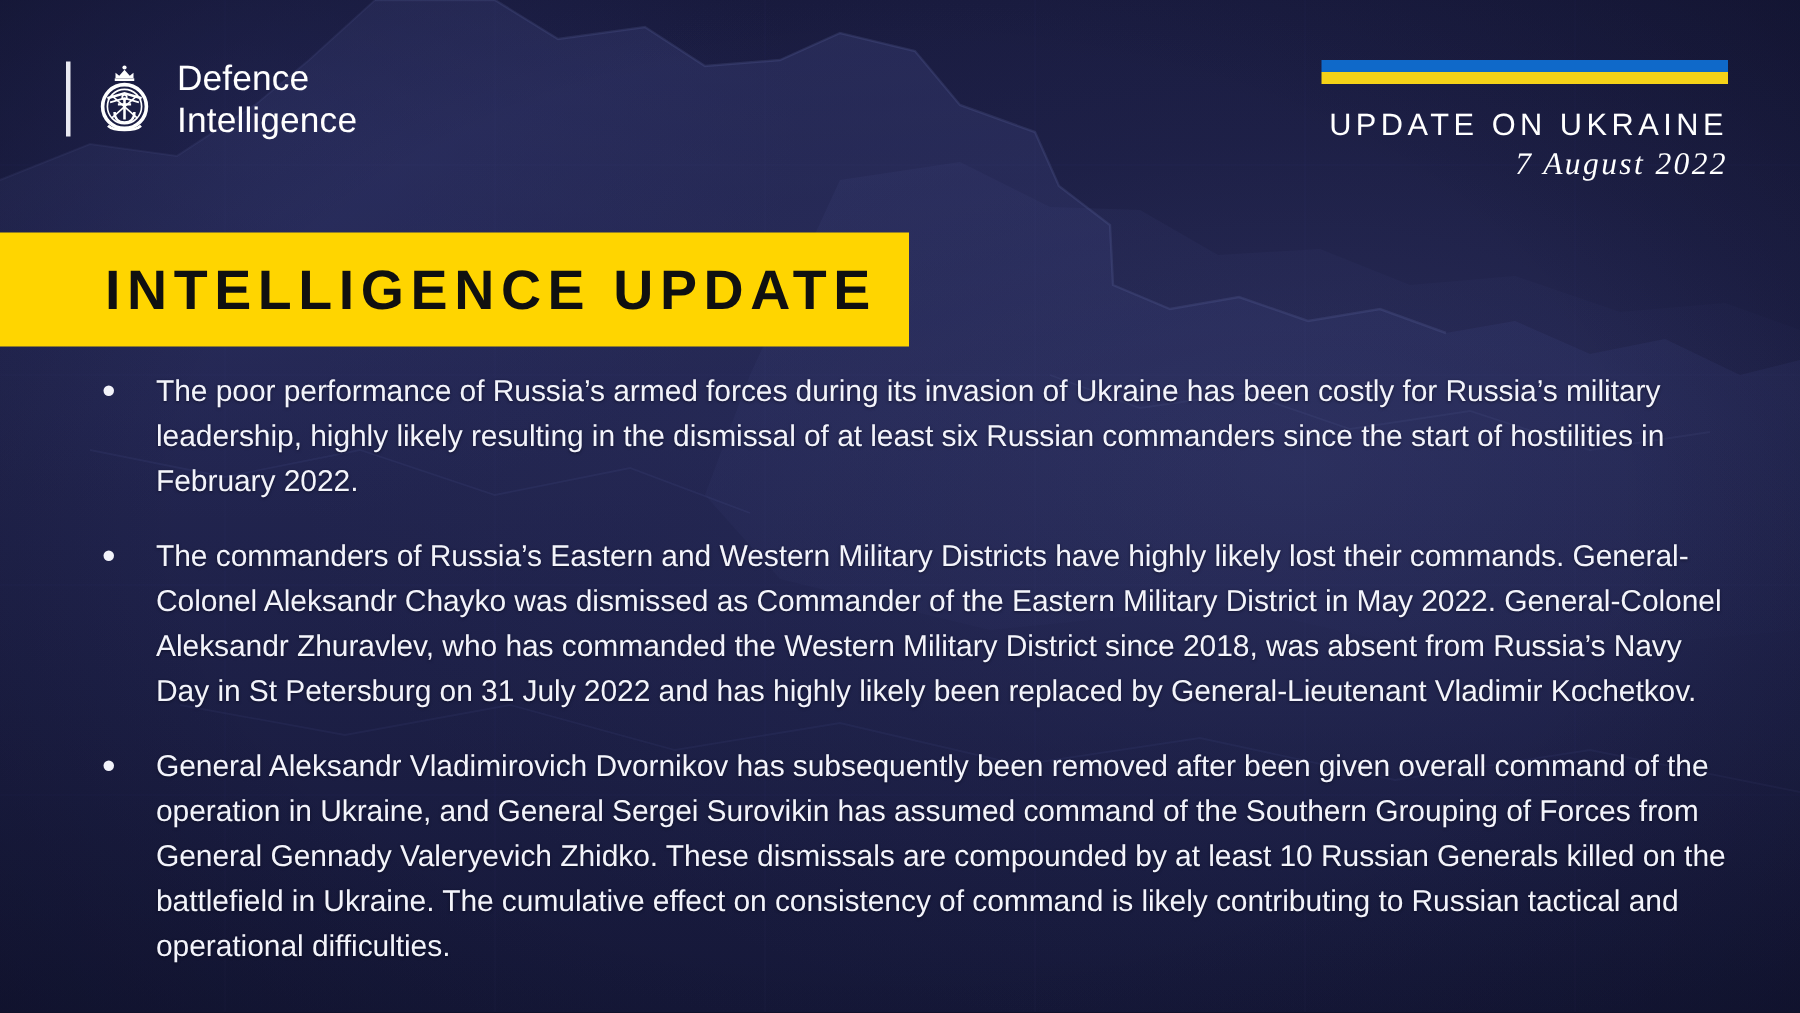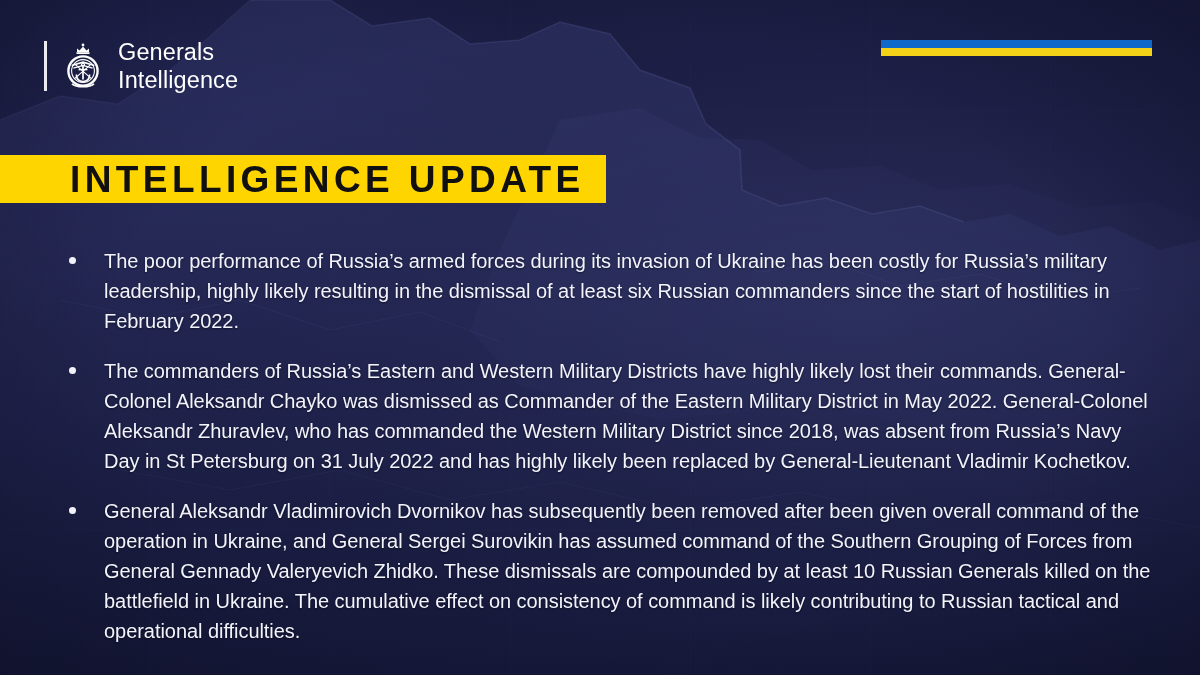"Generals" div.brand-text { text: Generals -> Defence }
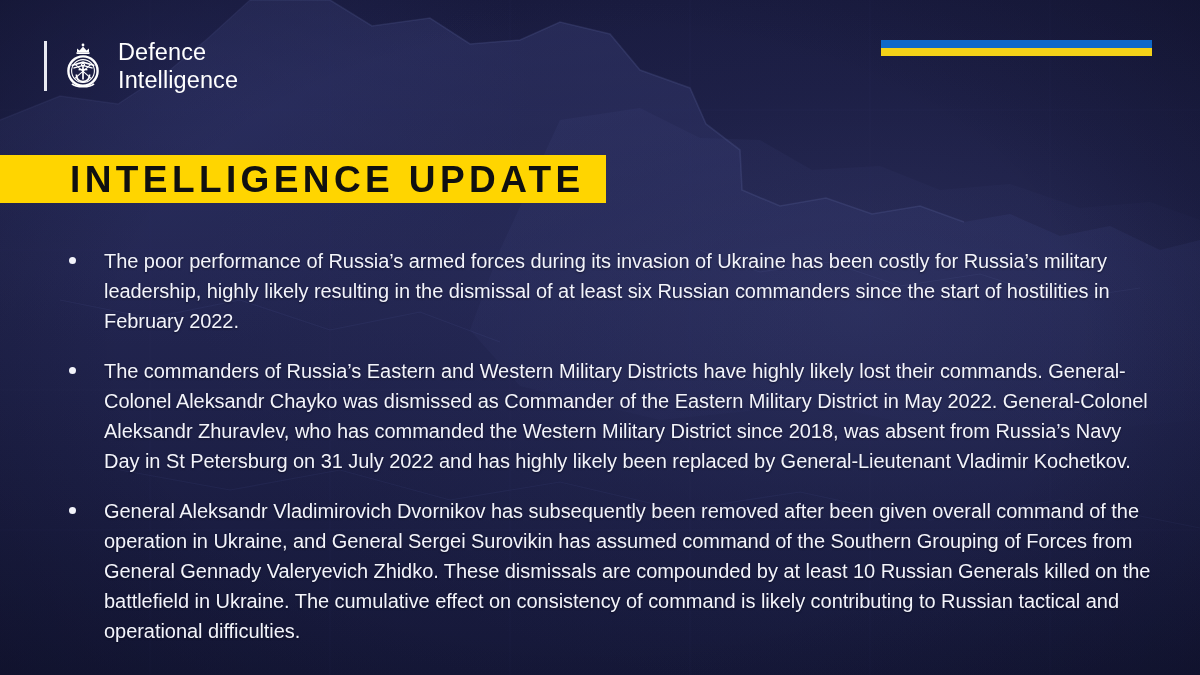"UPDATE ON UKRAINE" div.header-title { html: none -> <div> <div>UPDATE ON UKRAINE</div> <div>7 August 2022</div> </div> }
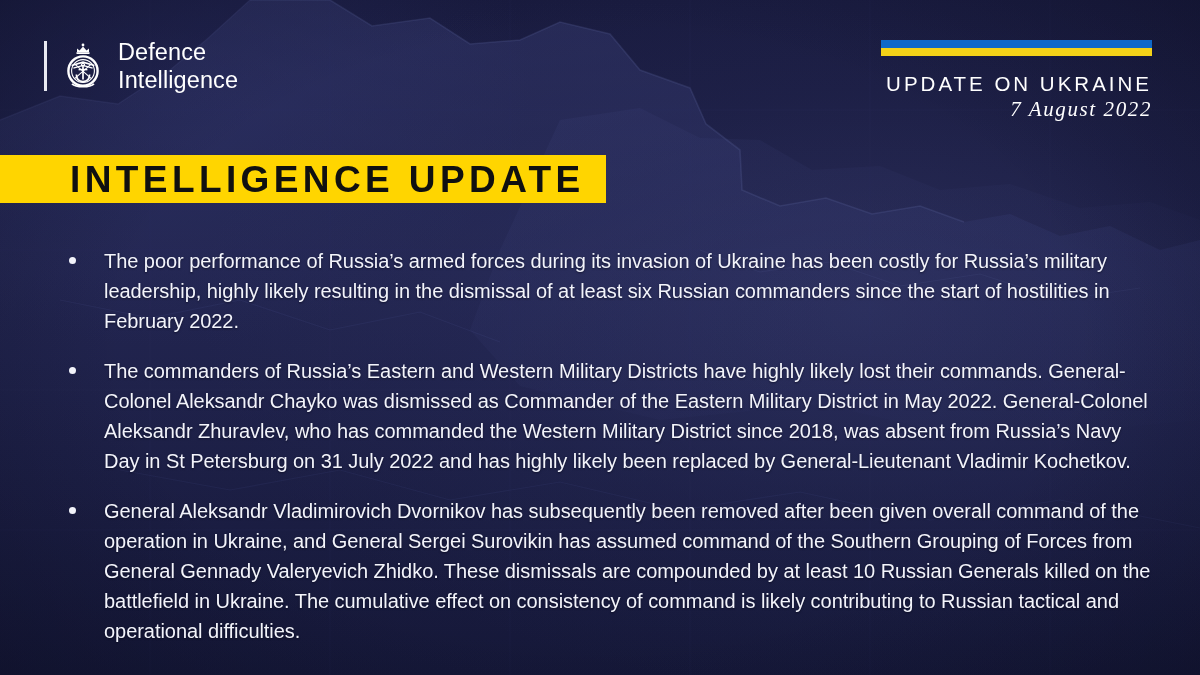"INTELLIGENCE UPDATE" .banner { height: 48px -> 76px }
